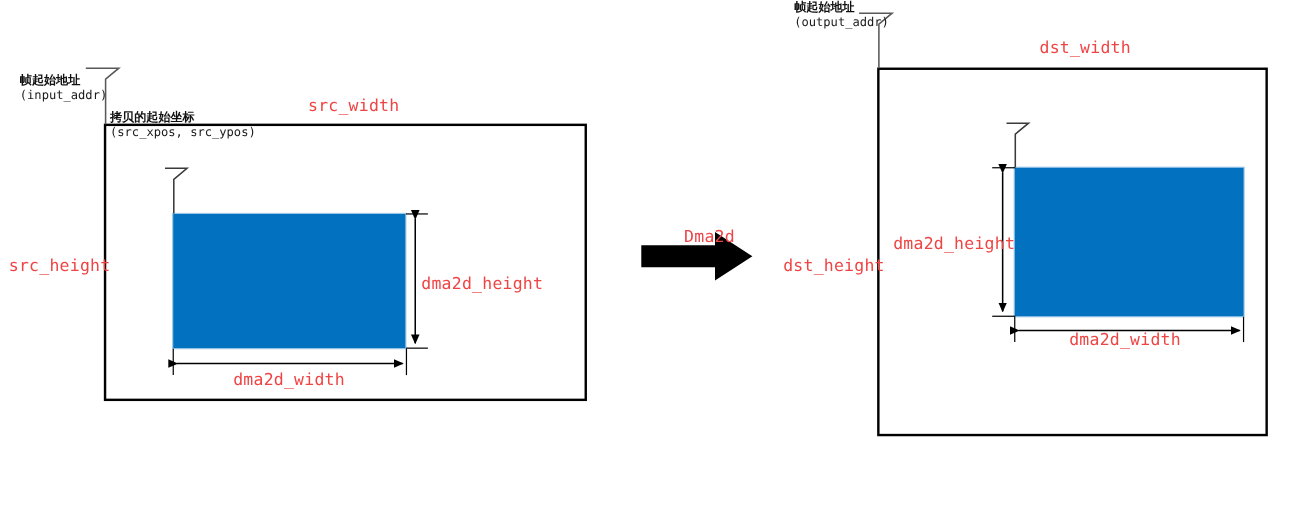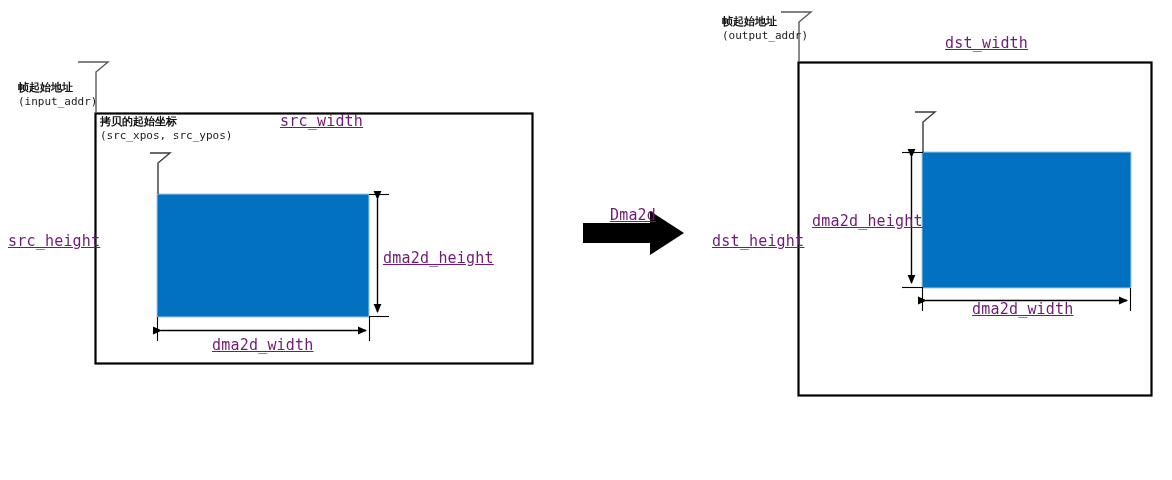"帧起始地址" .callout .cjk { margin-top: 15px -> none }
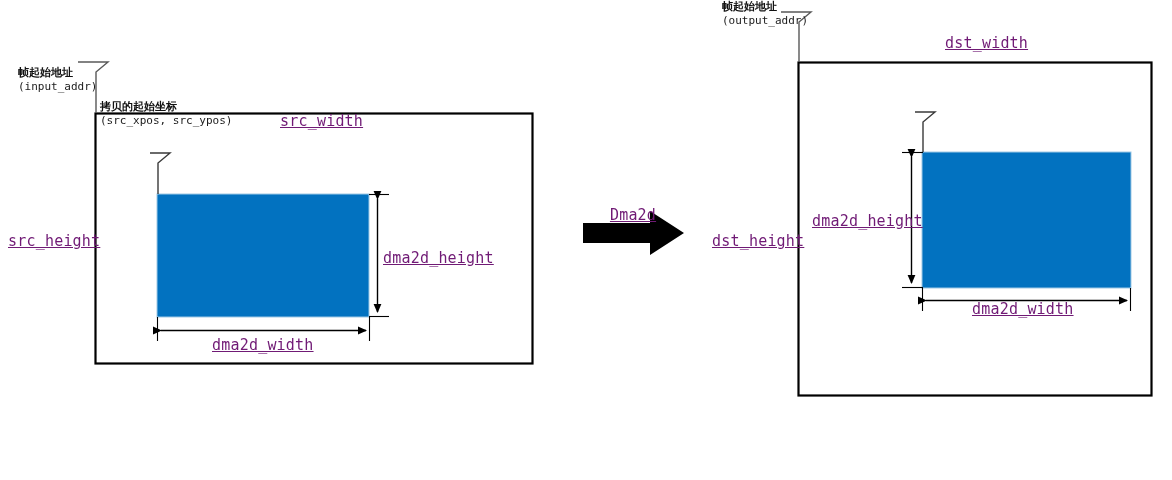"dst_width" .mono { color: #701a75 -> #ef4444; text-decoration: underline -> none }
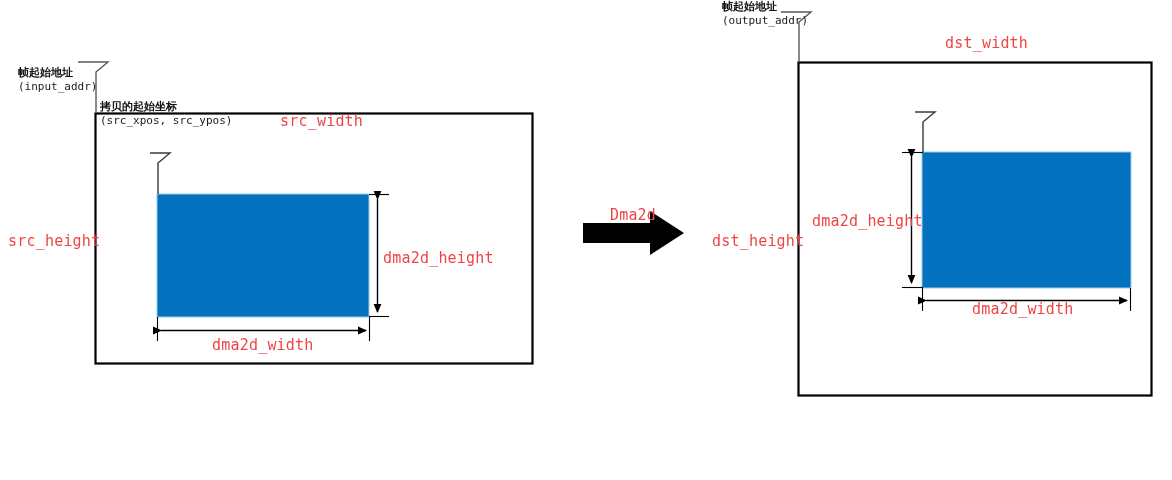"src_width" div.lbl { margin-top: 25px -> none }
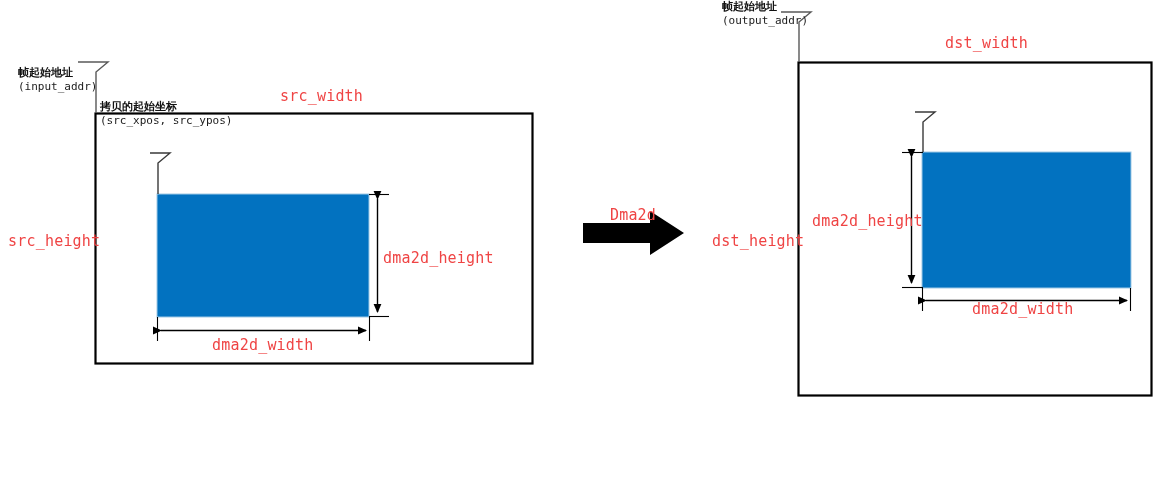"Dma2d" div.lbl { left: 543px -> 555px }
